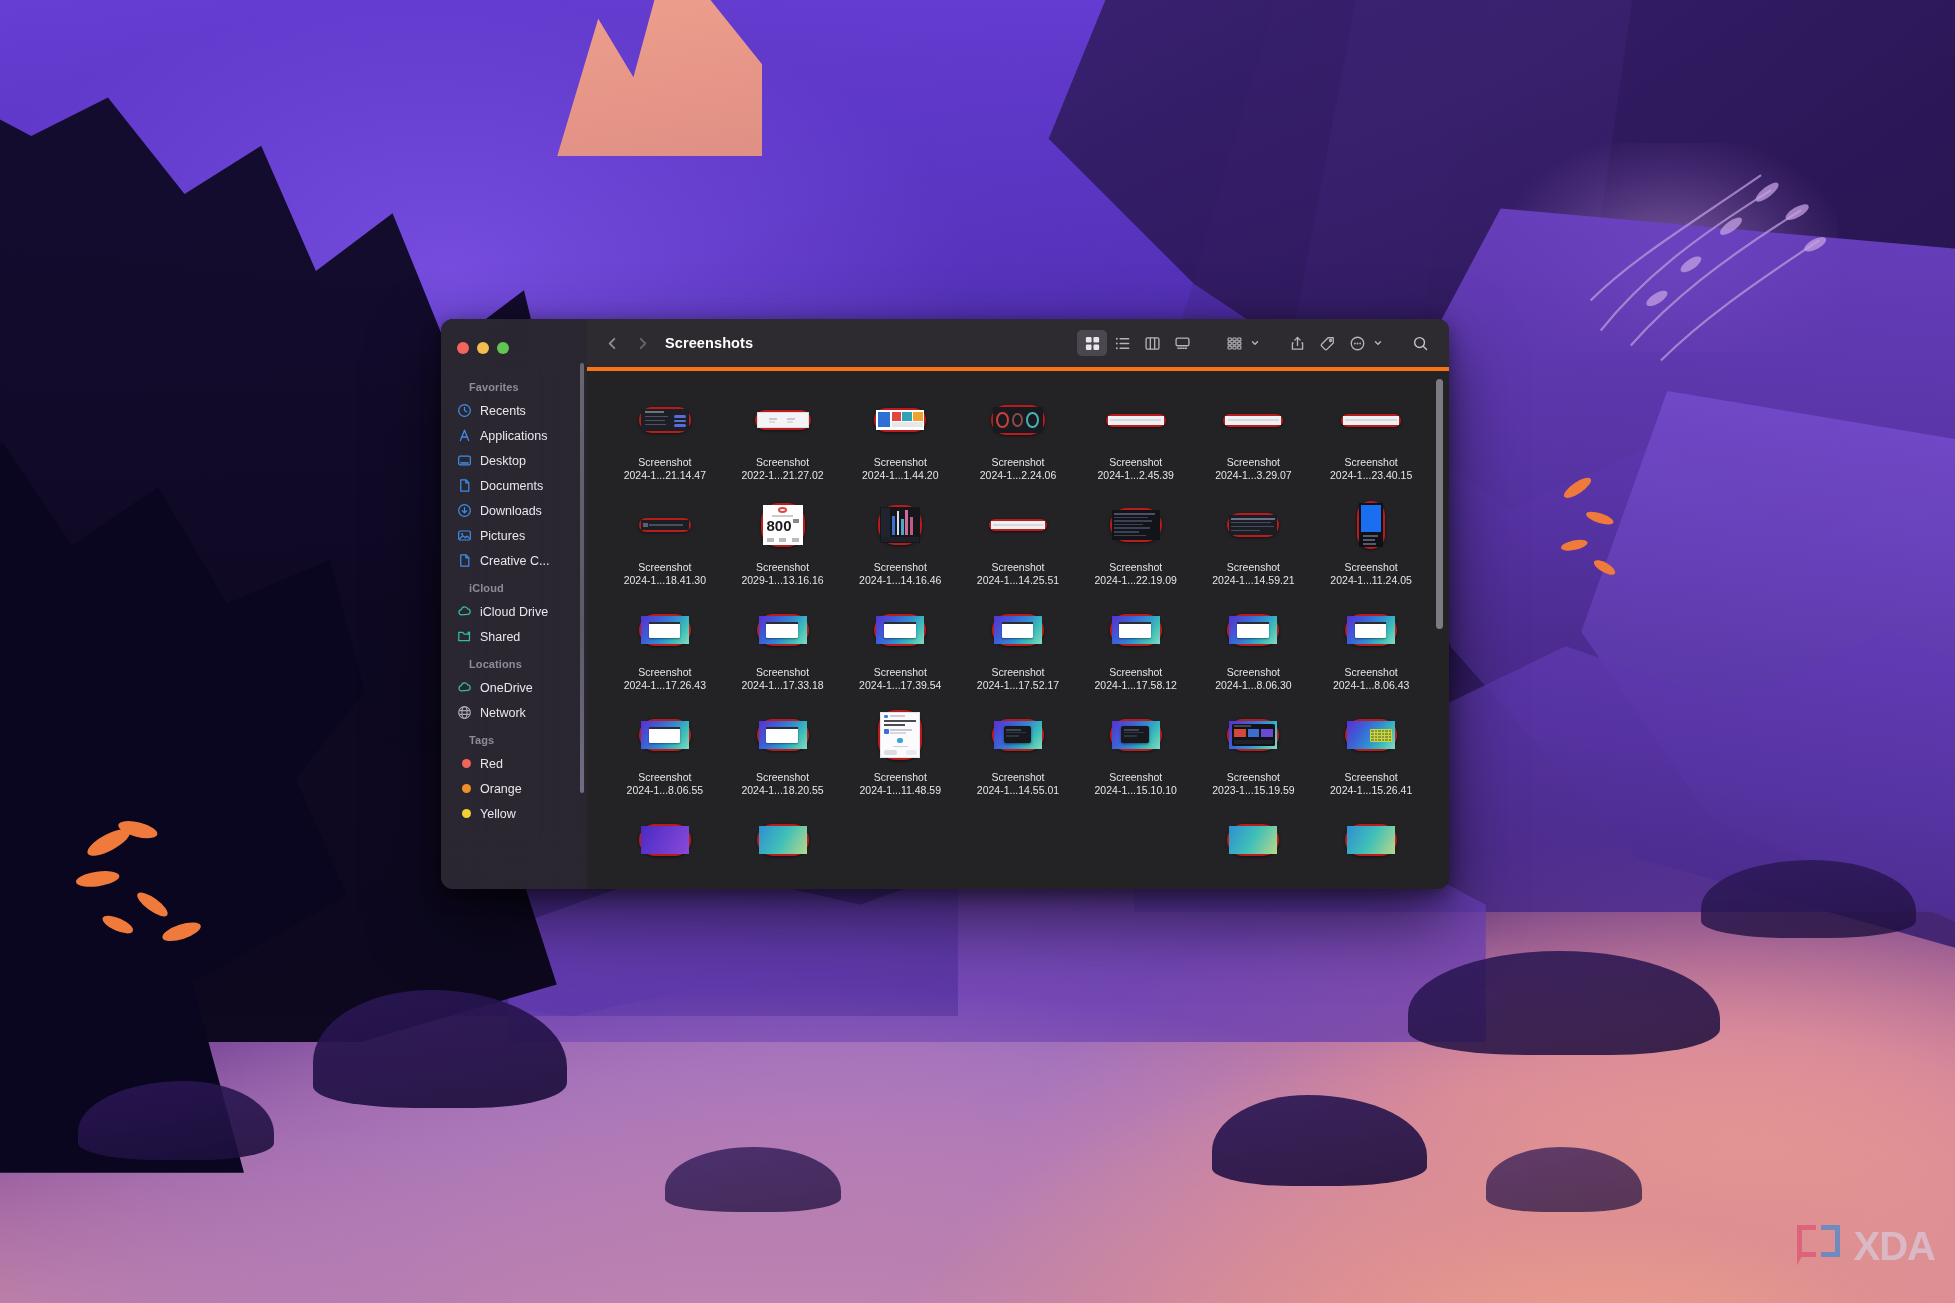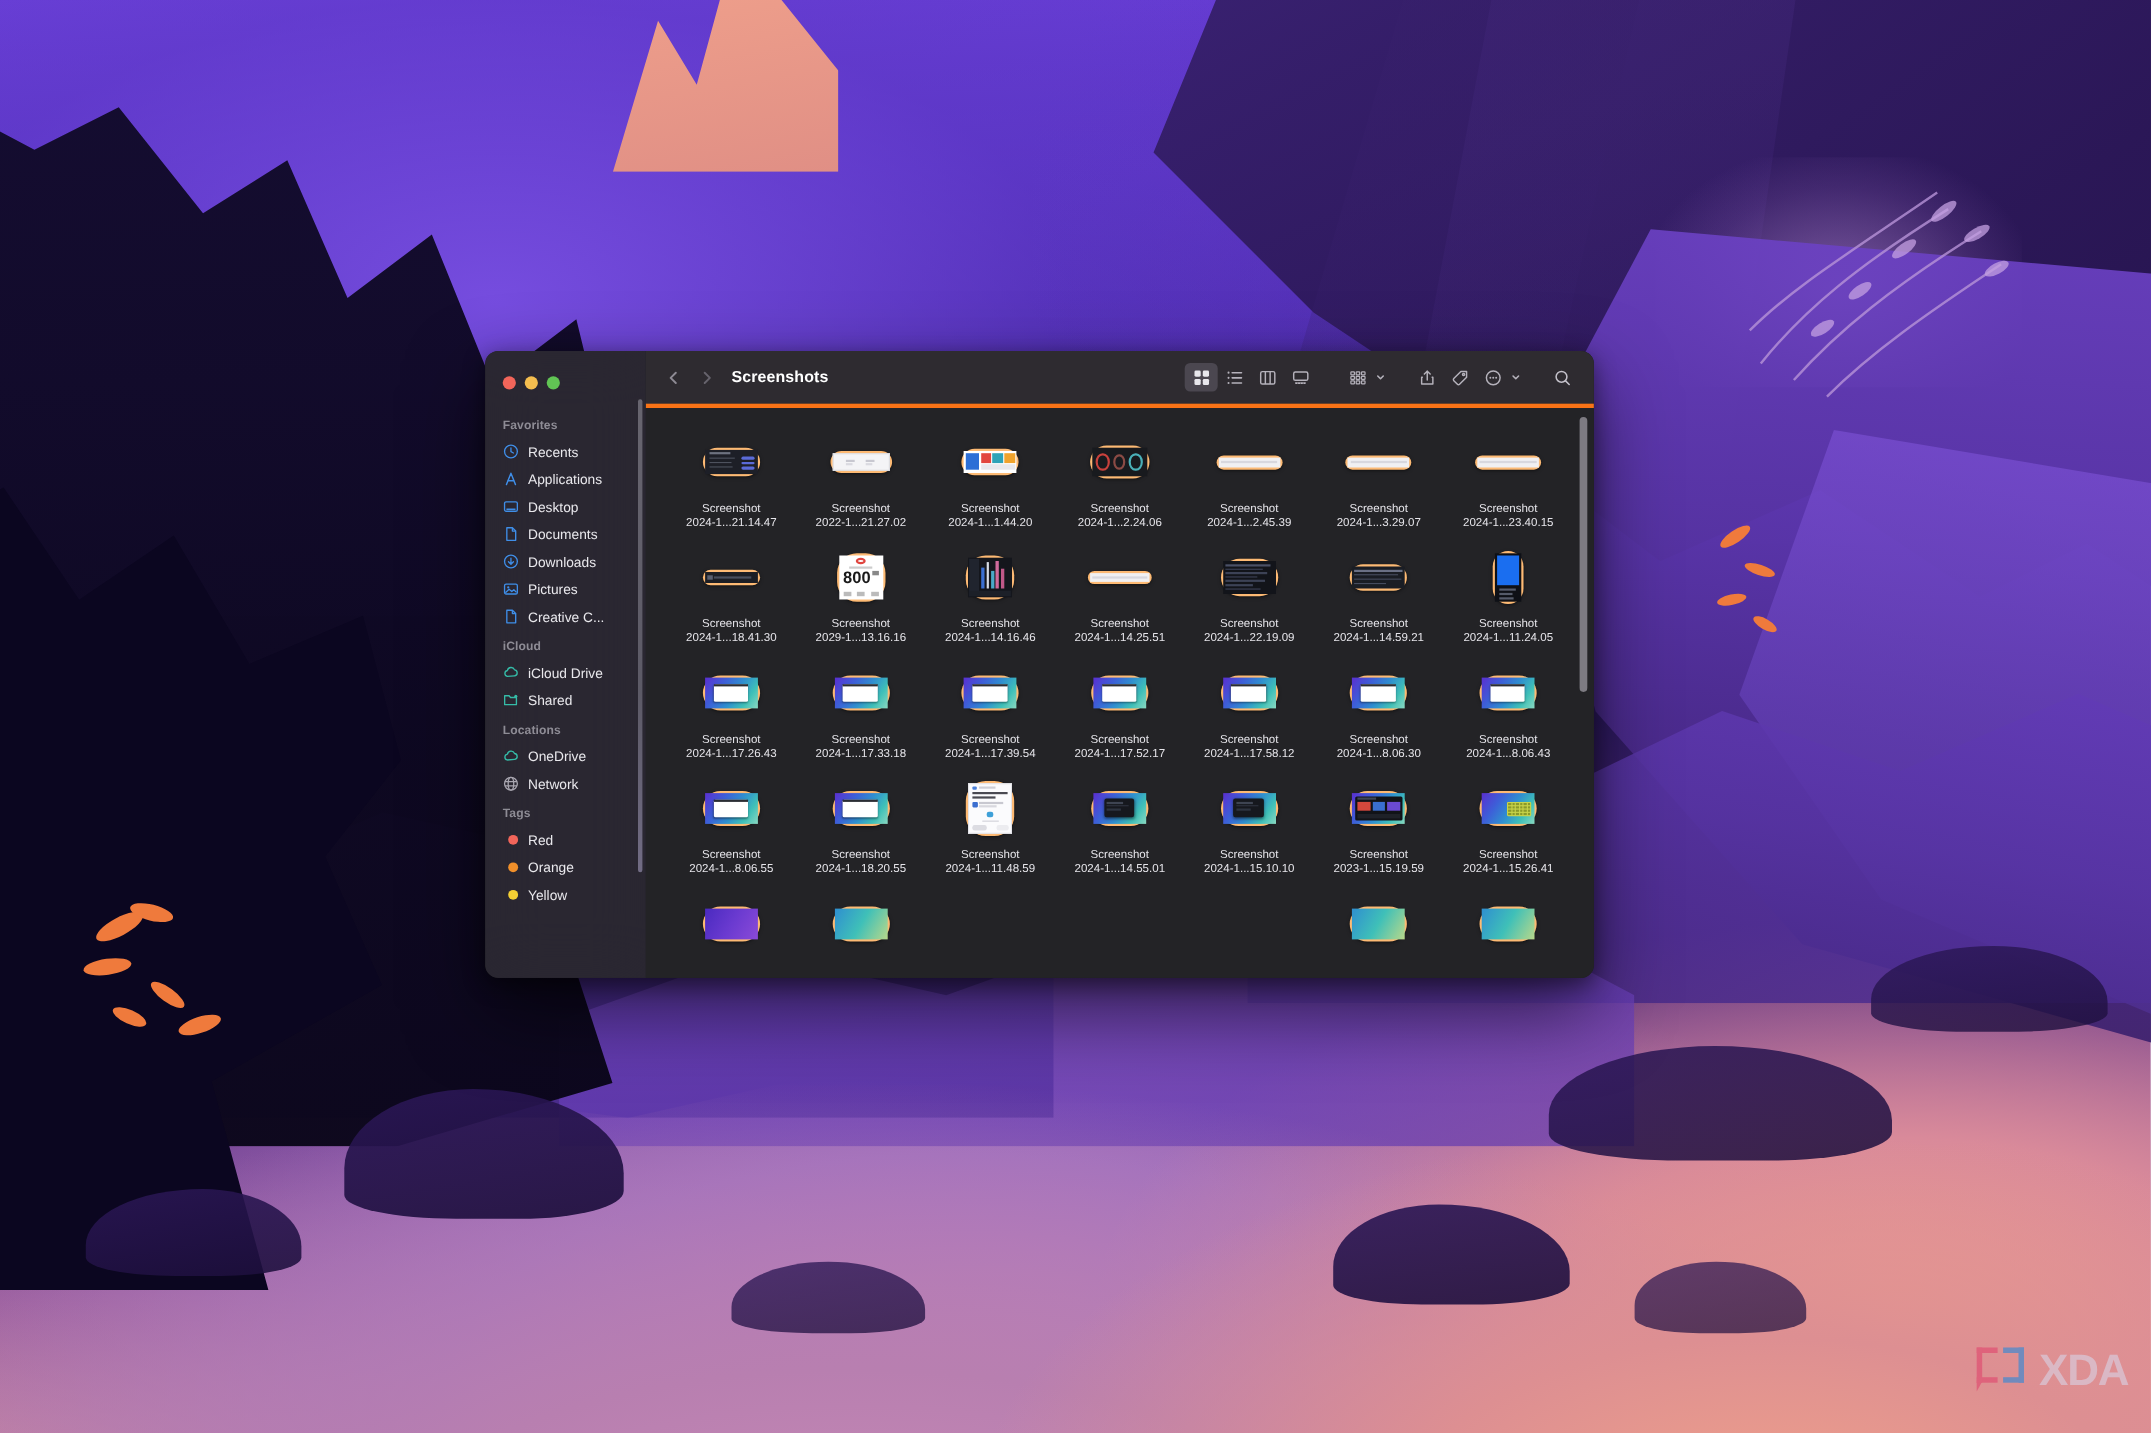"Favorites" .sb-section { padding: 9px 0 5px 16px -> 9px 0 5px 28px }
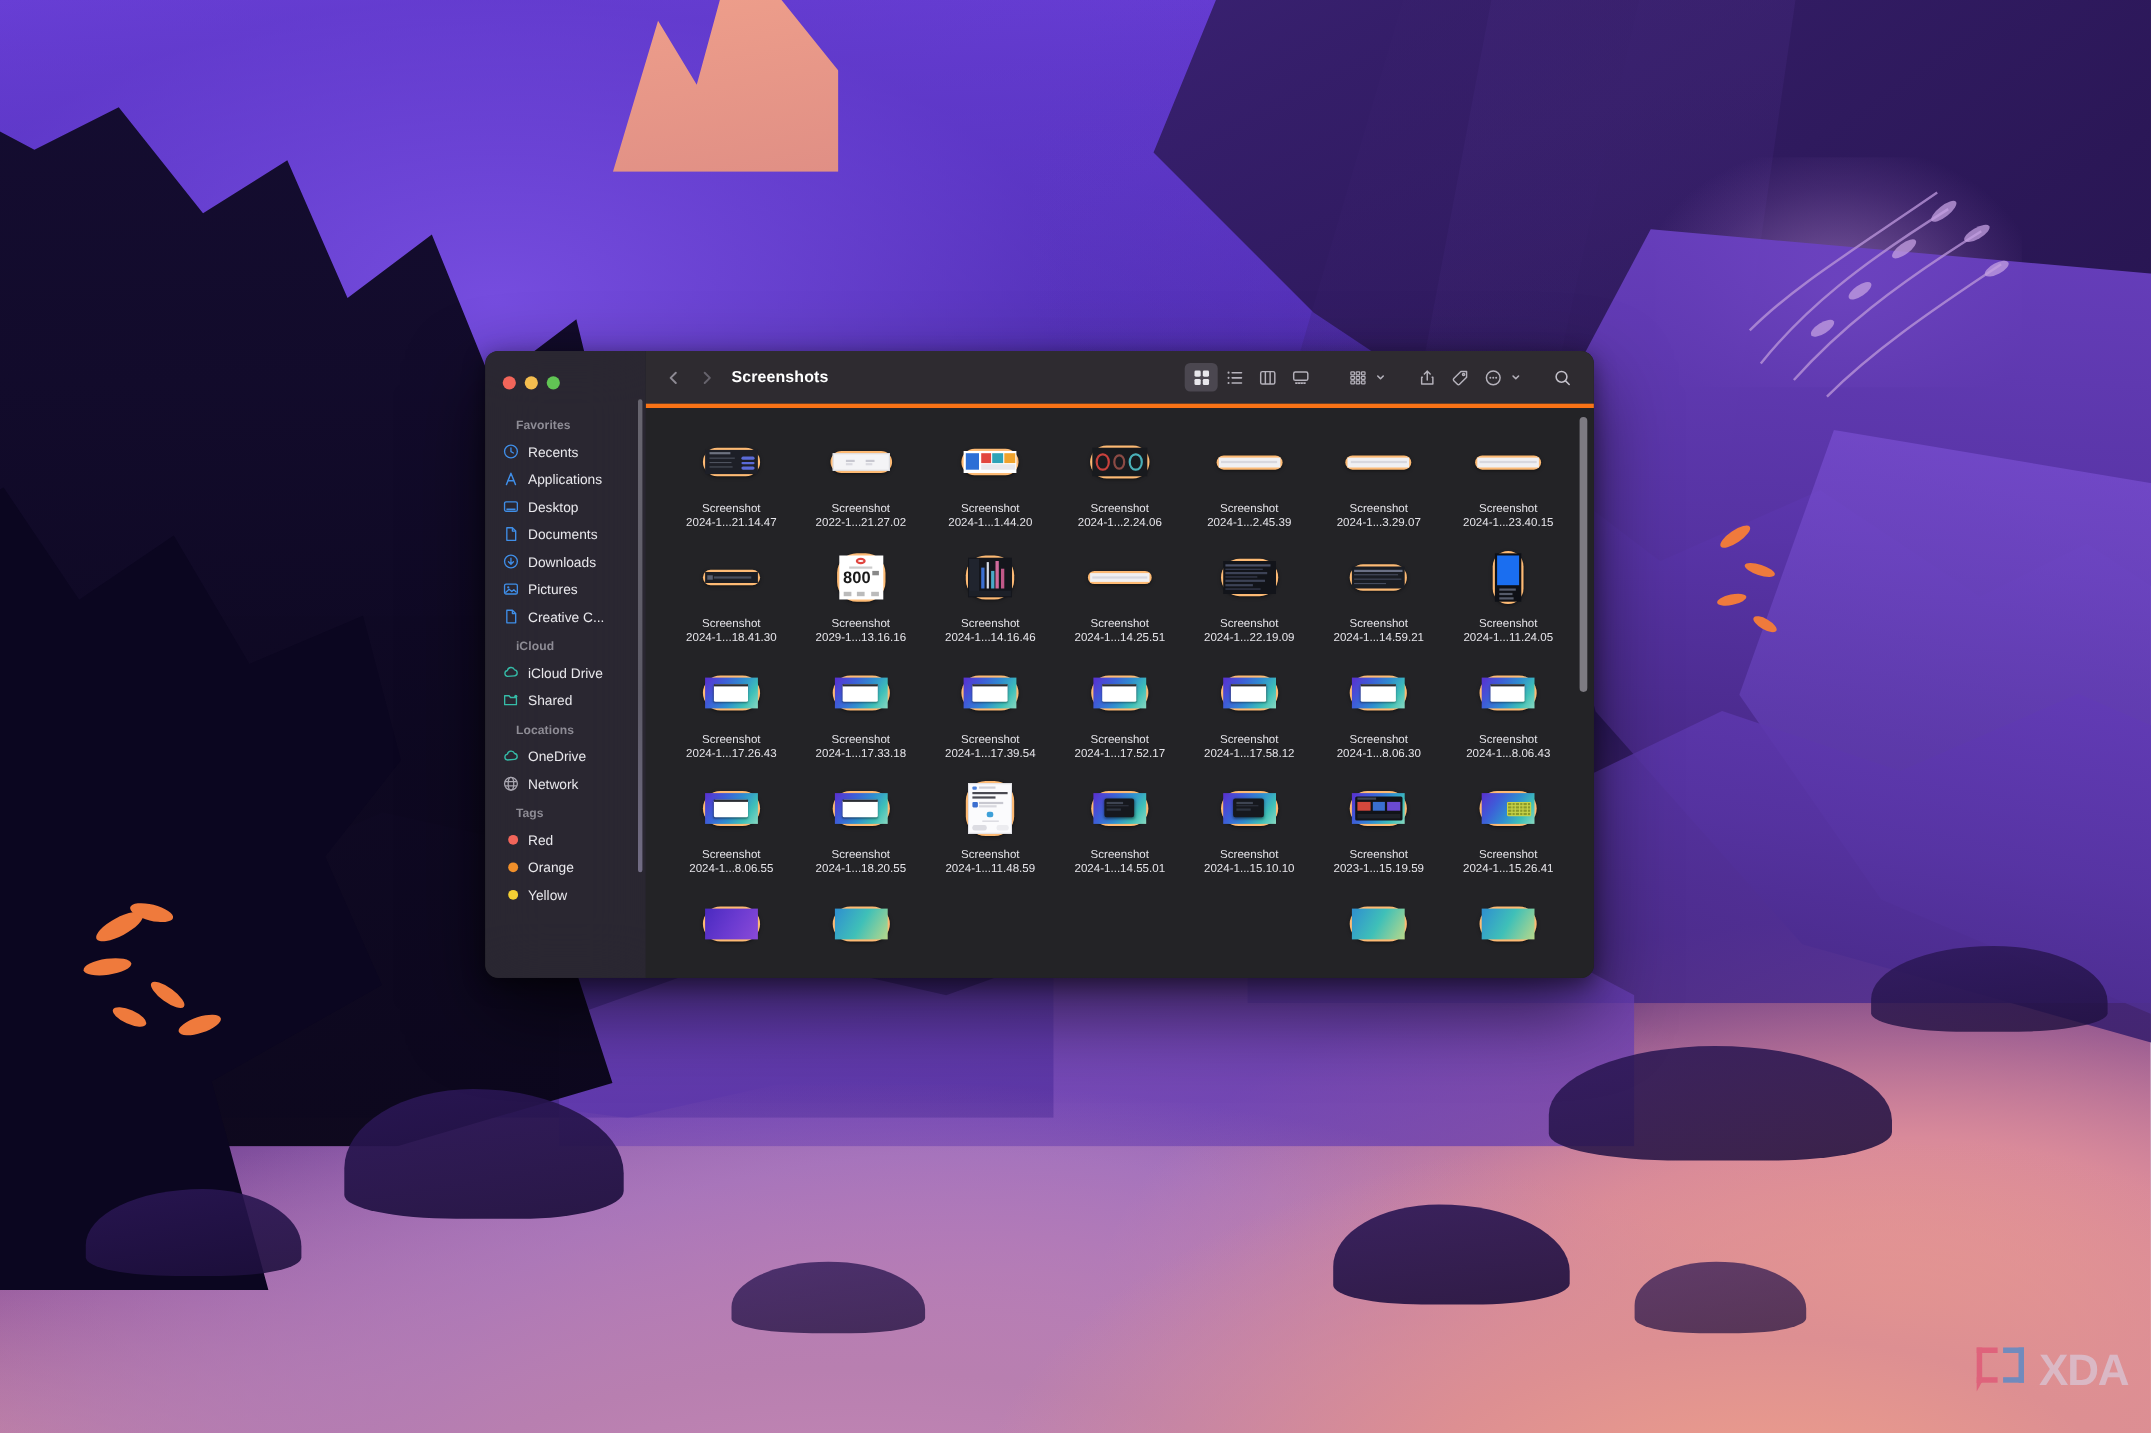"800" .thumb { background: #fdba74 -> #b91c1c }
